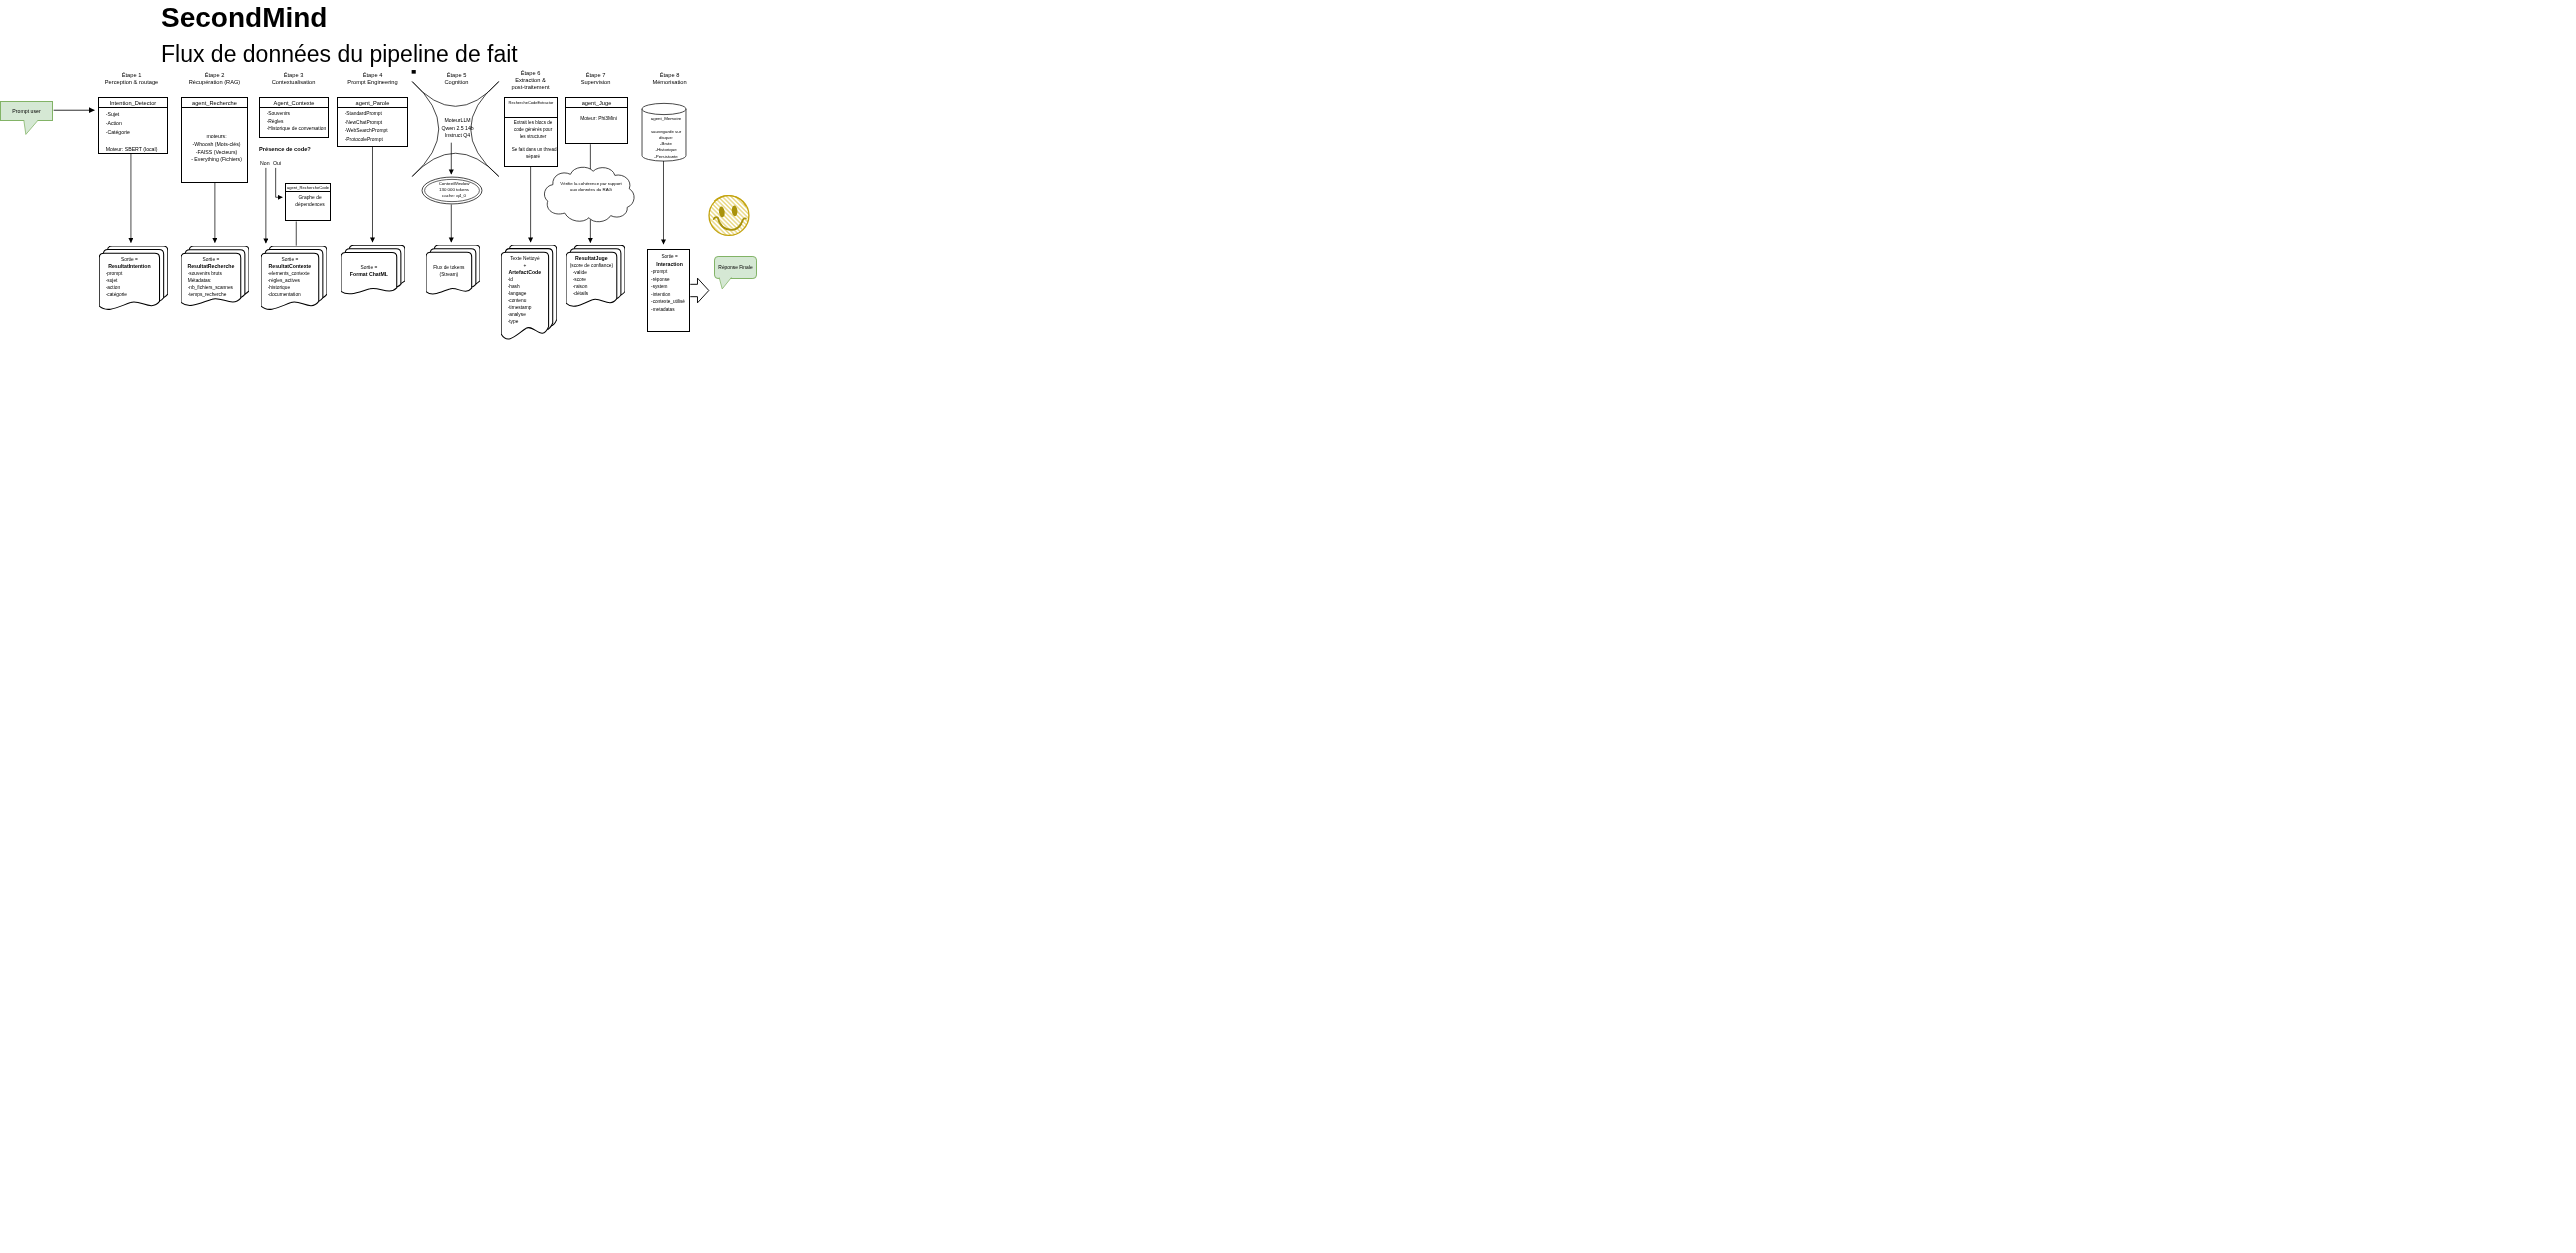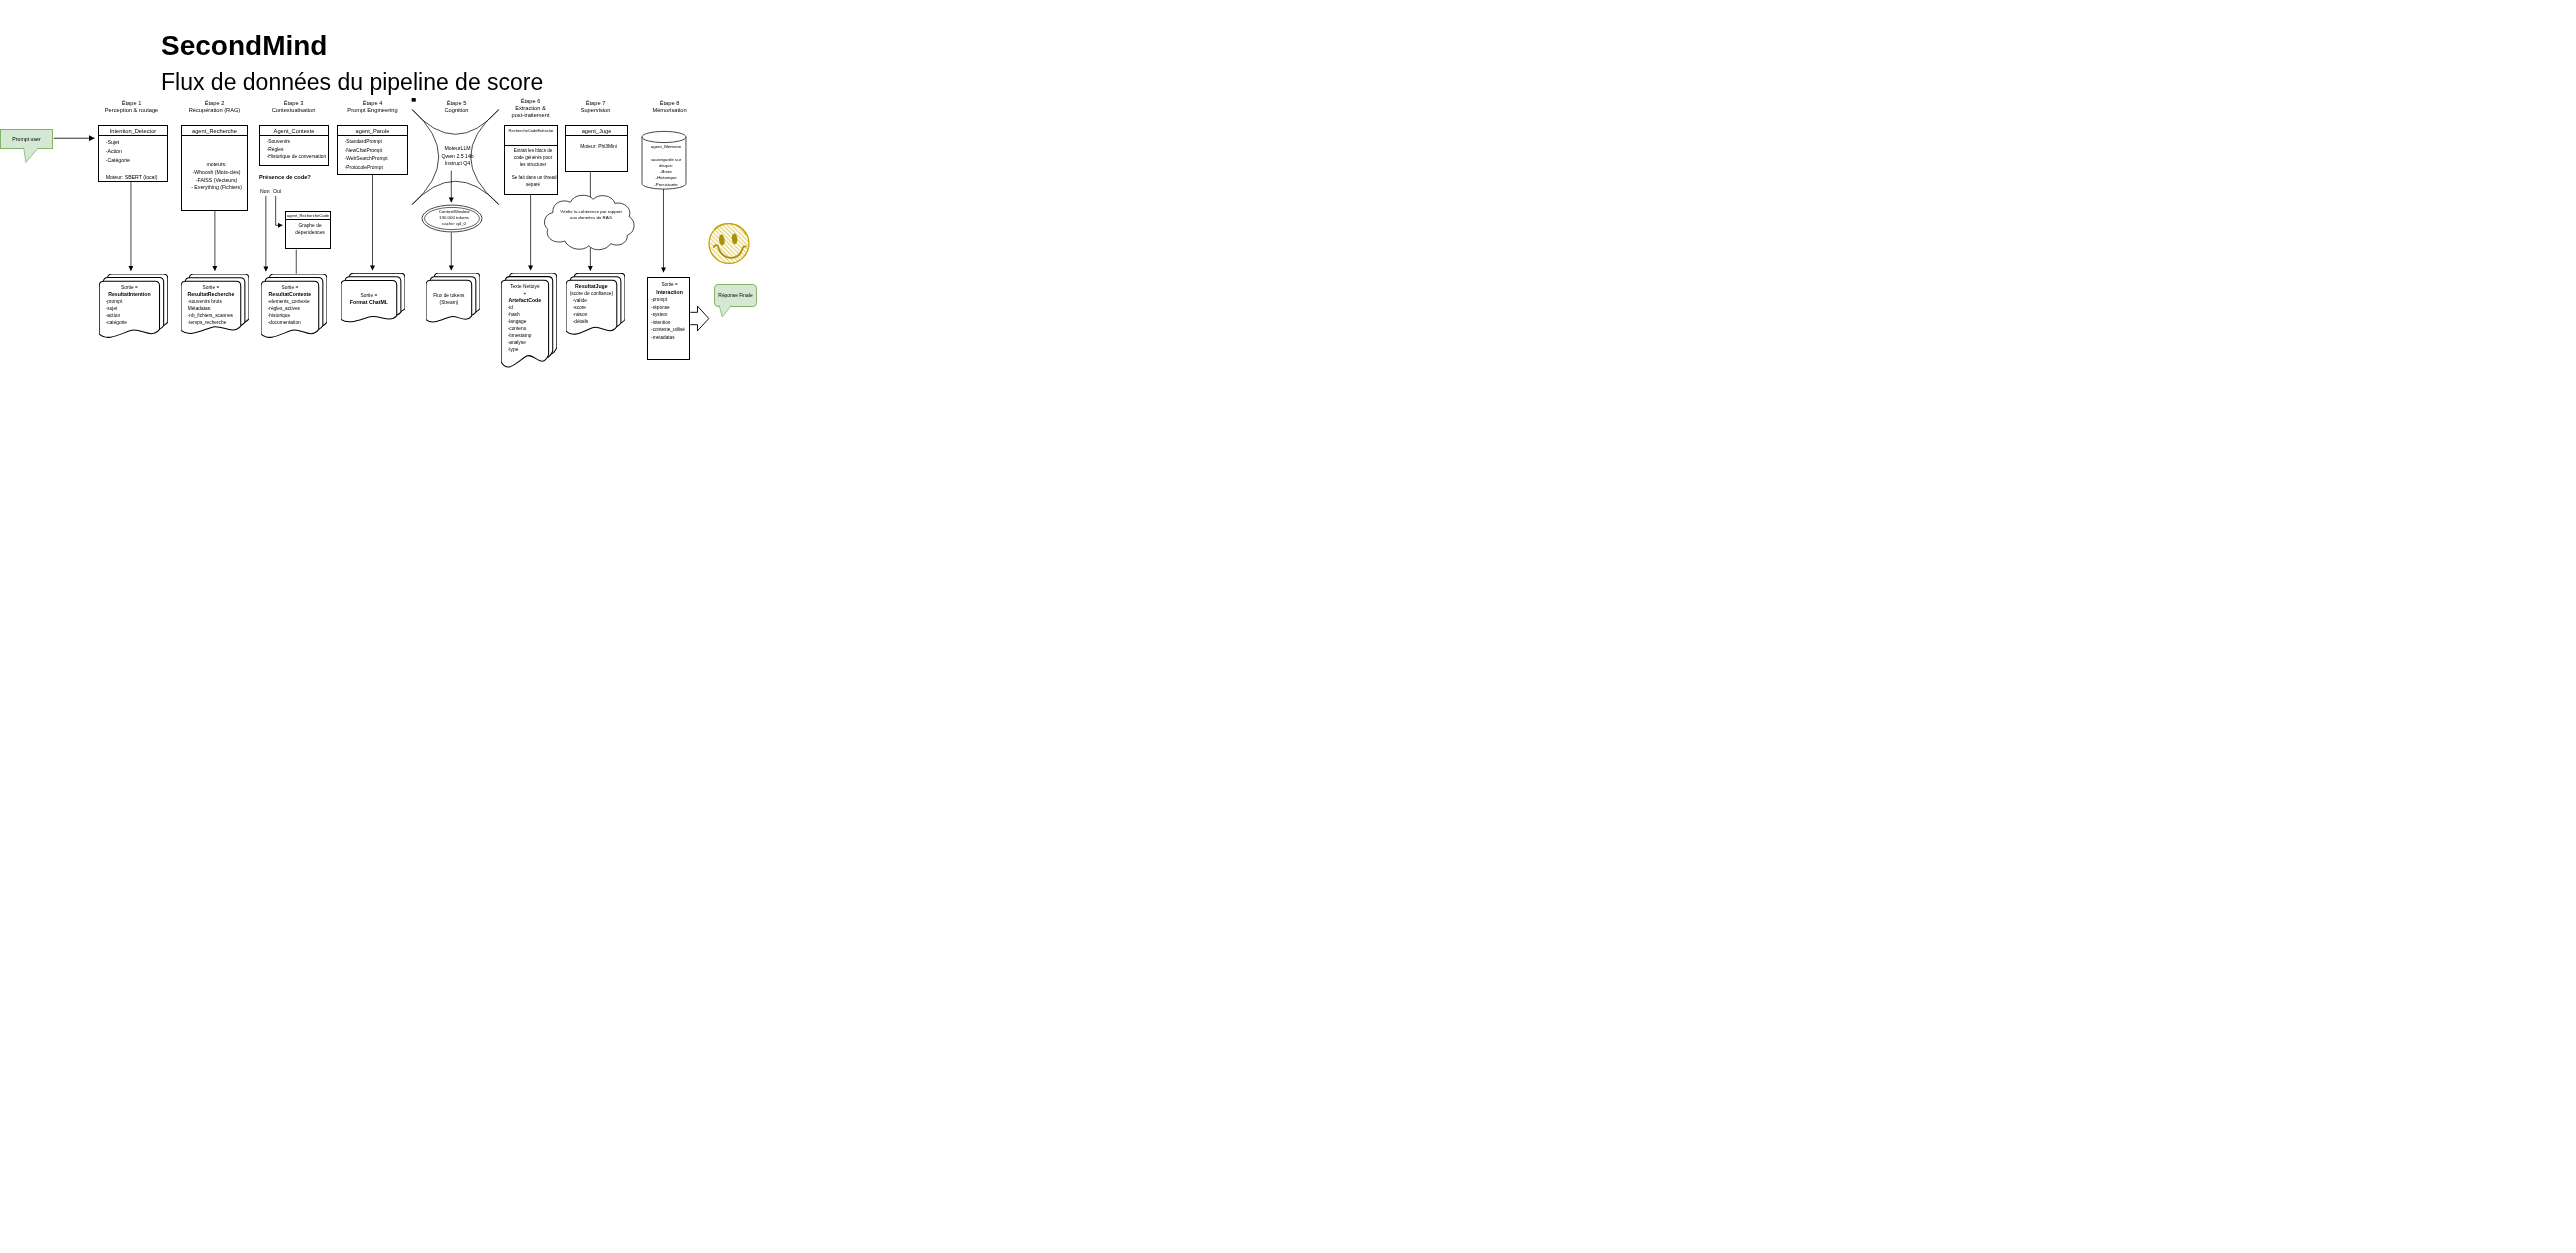"SecondMind" #canvas { margin-top: 28px -> none }
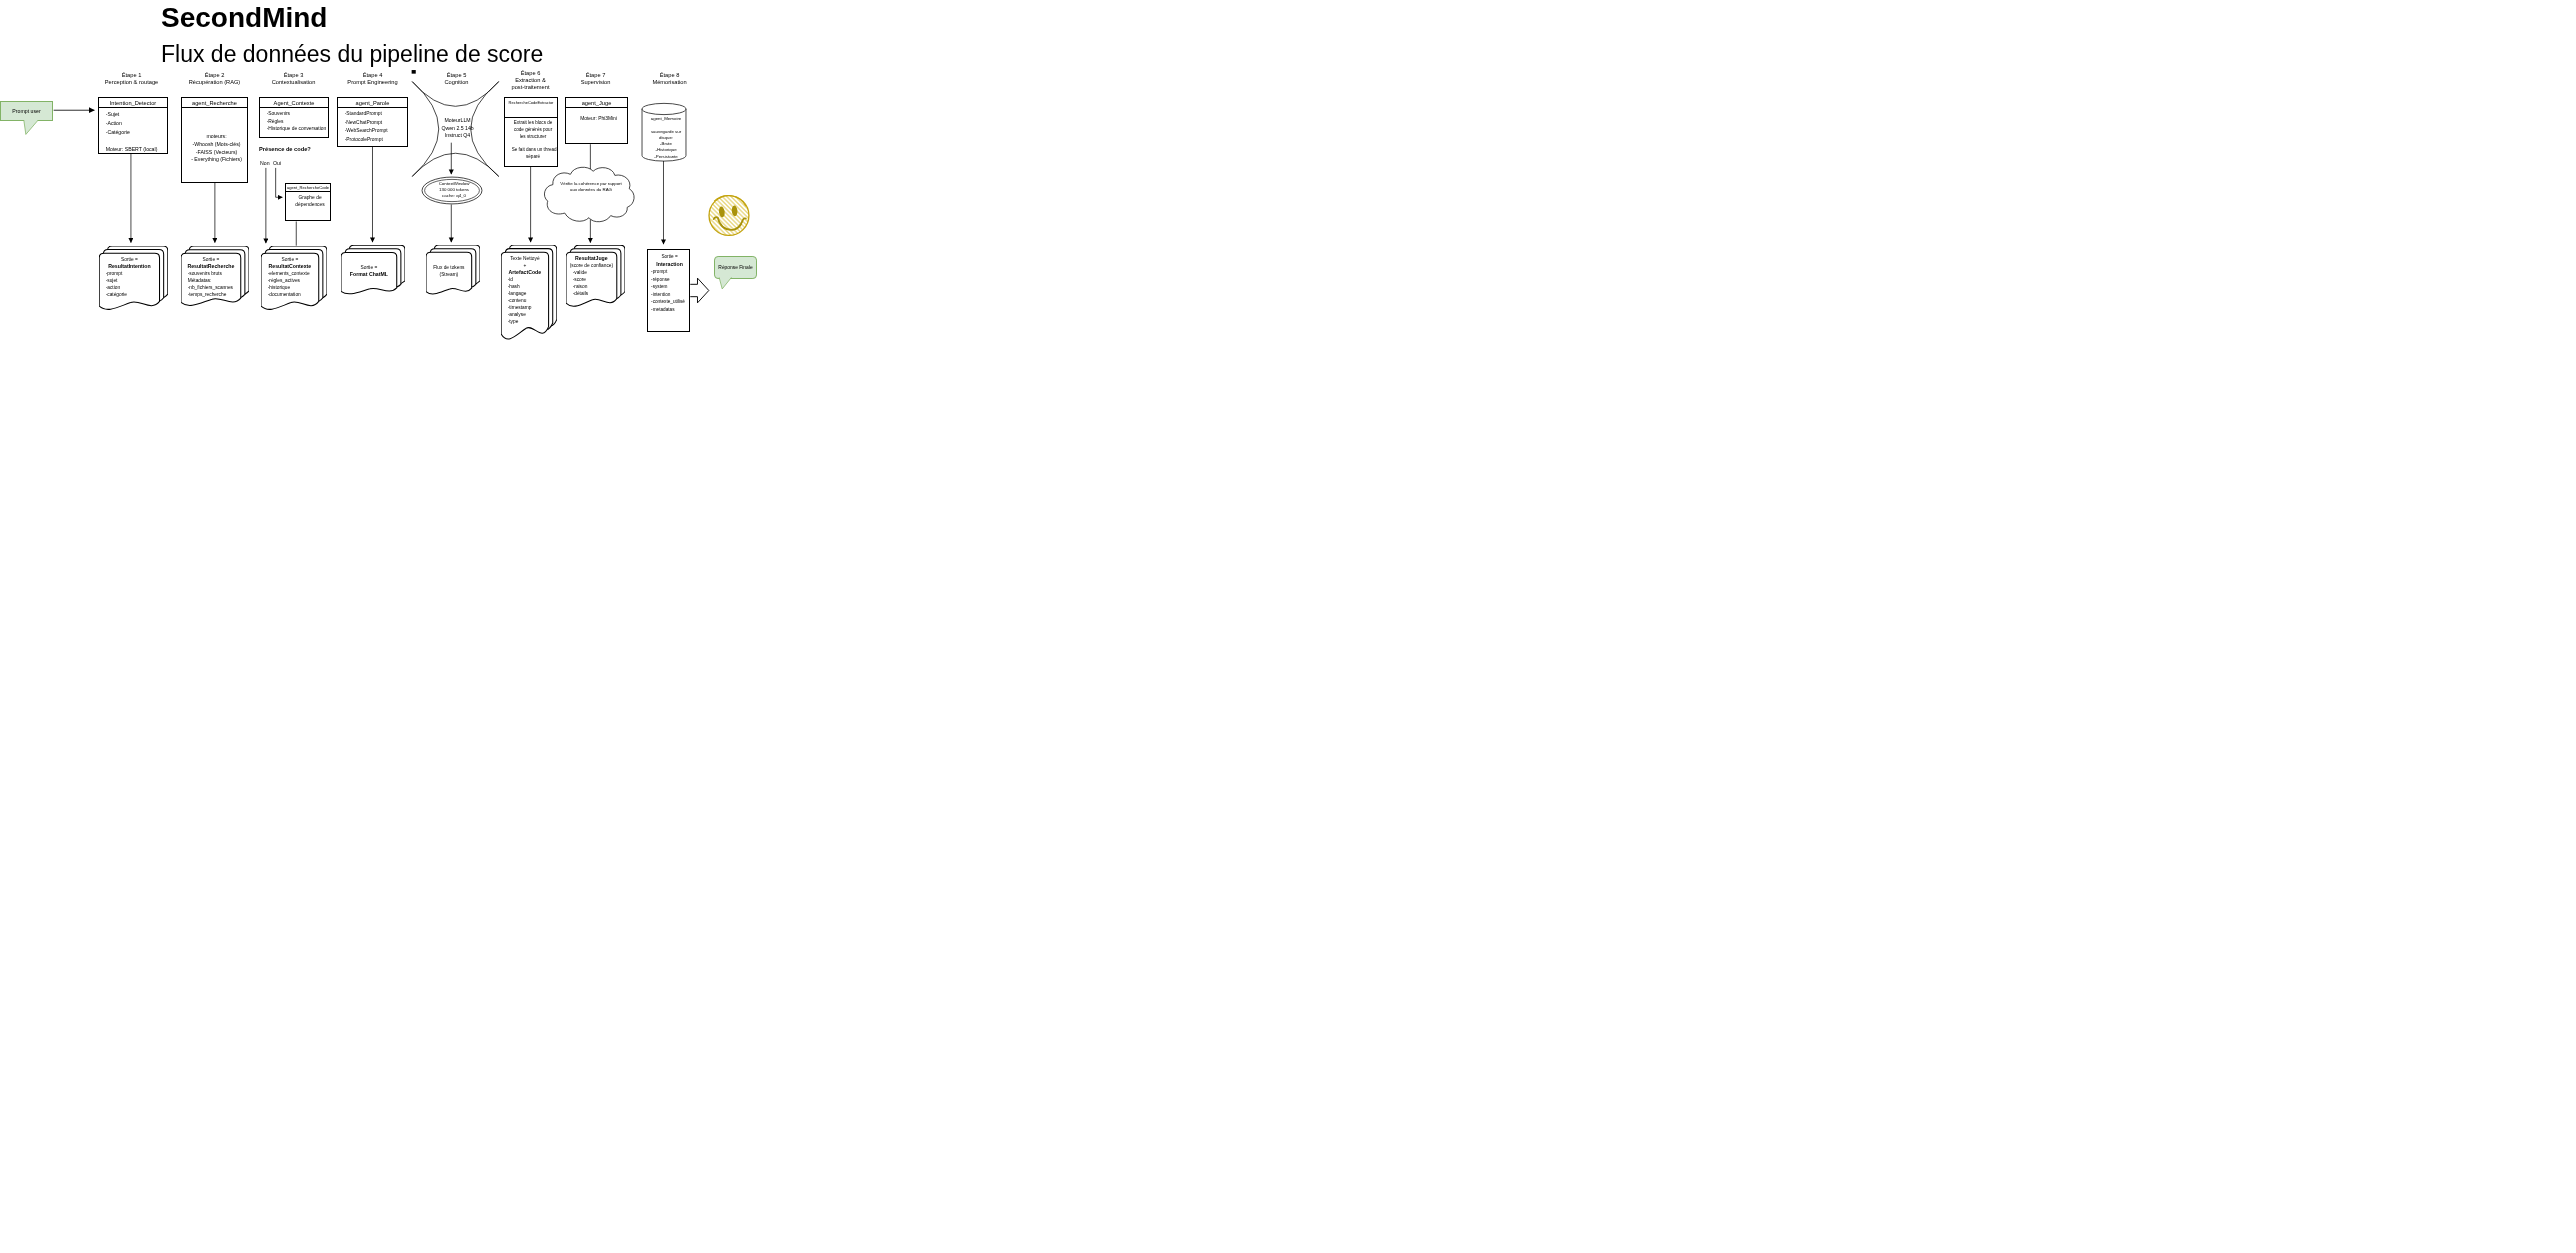"Flux de données du pipeline" div.abs { text: score -> fait }
